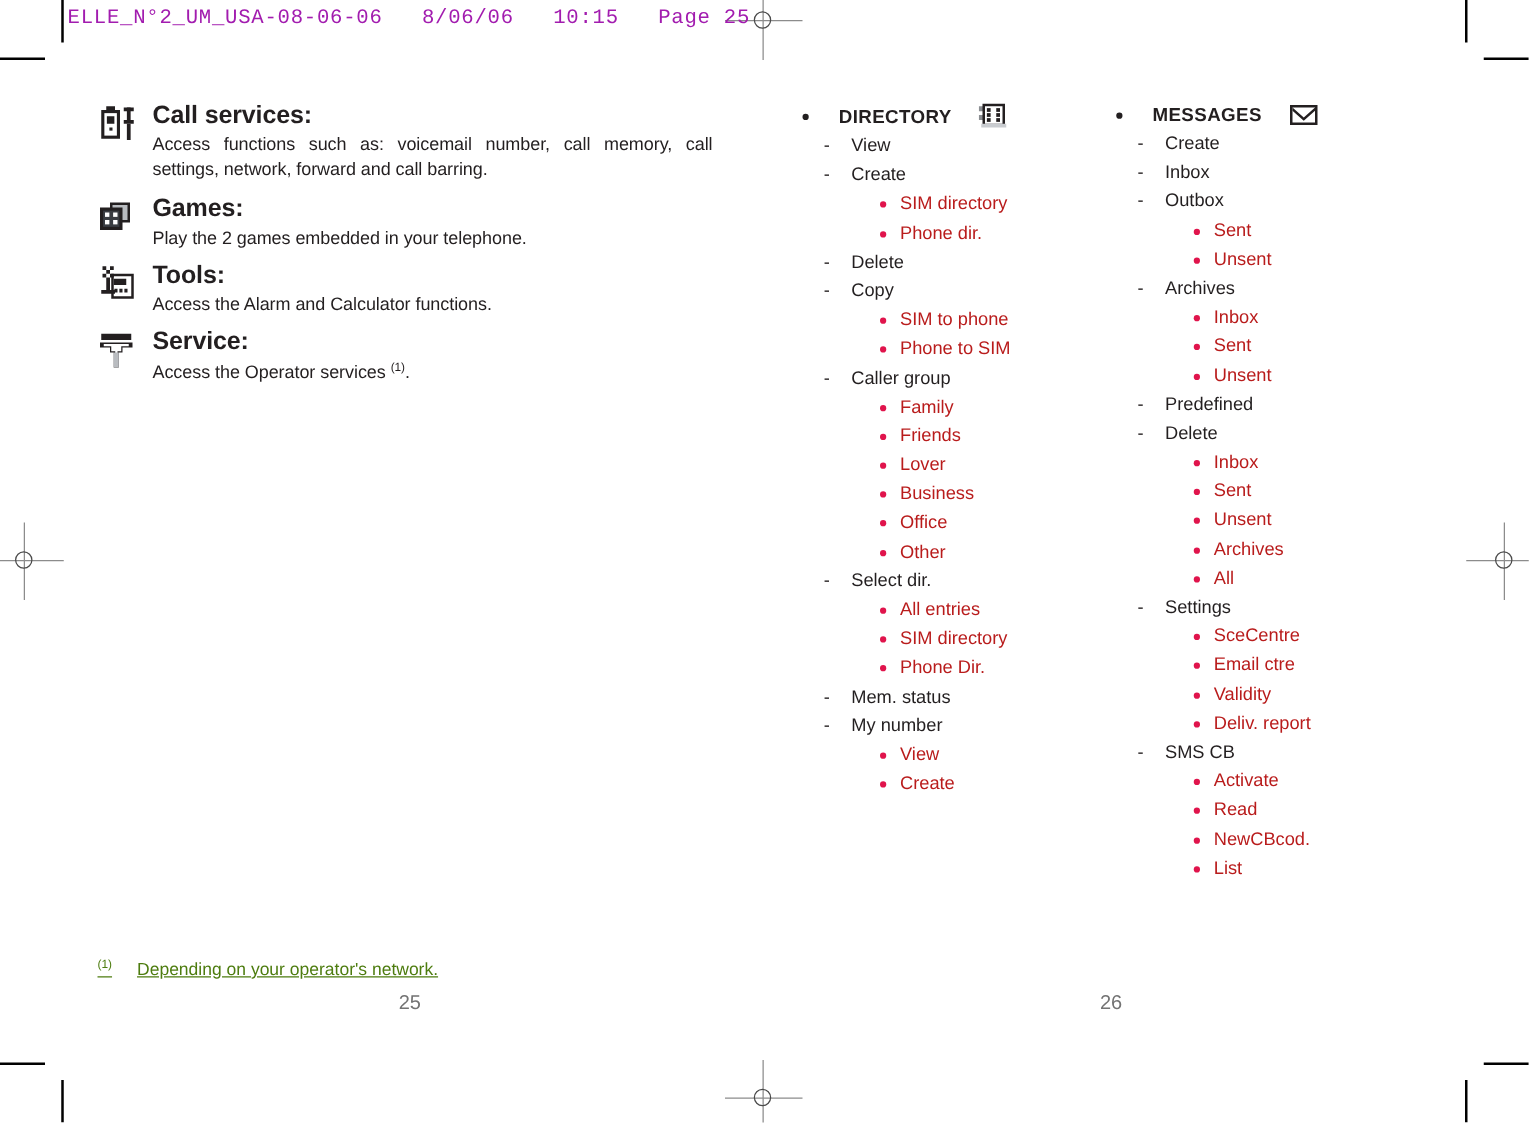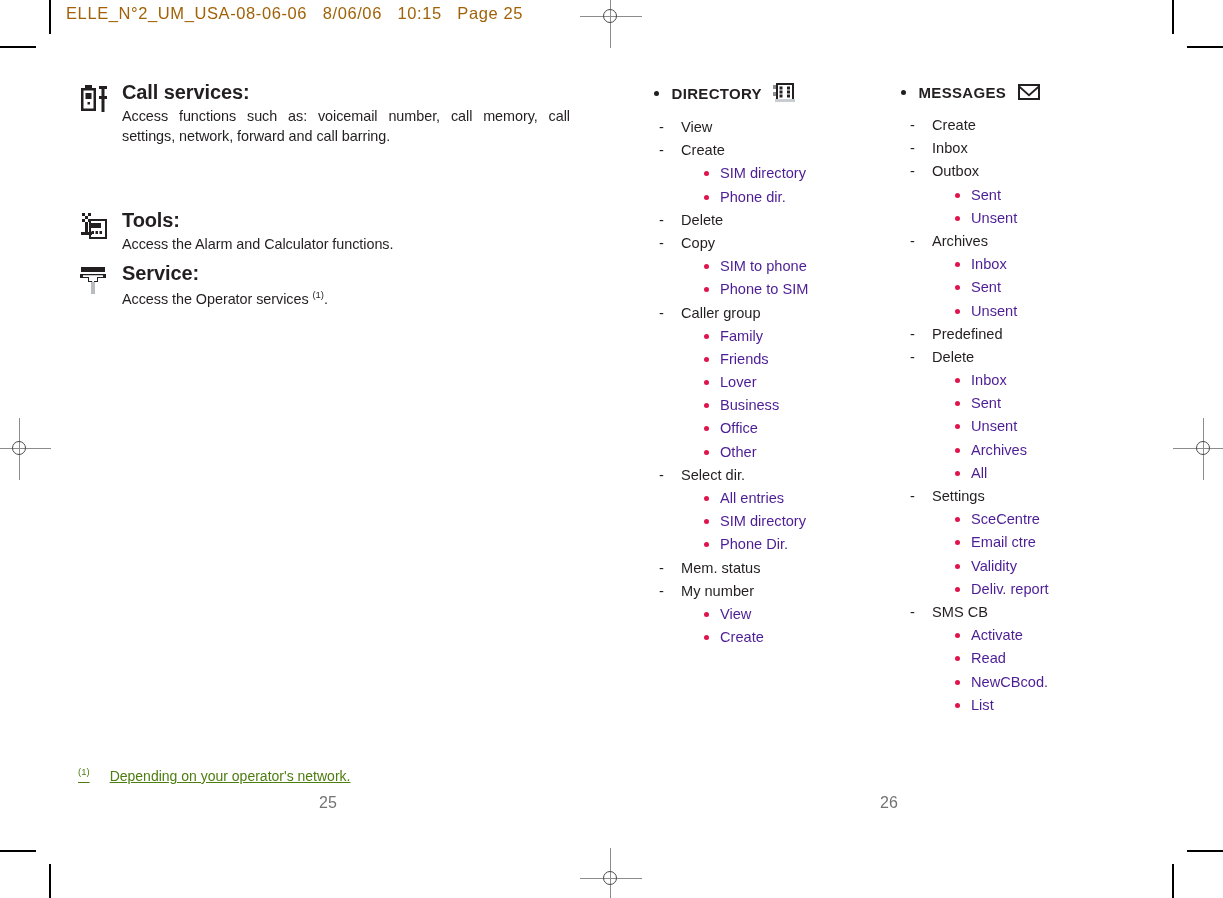"ELLE_N°2_UM_USA-08-06-06 8/06/06 10:15" .prepress { color: #a16207 -> #a21caf; font-family: Liberation Sans, sans-serif -> Liberation Mono, monospace; left: 66px -> 54px }
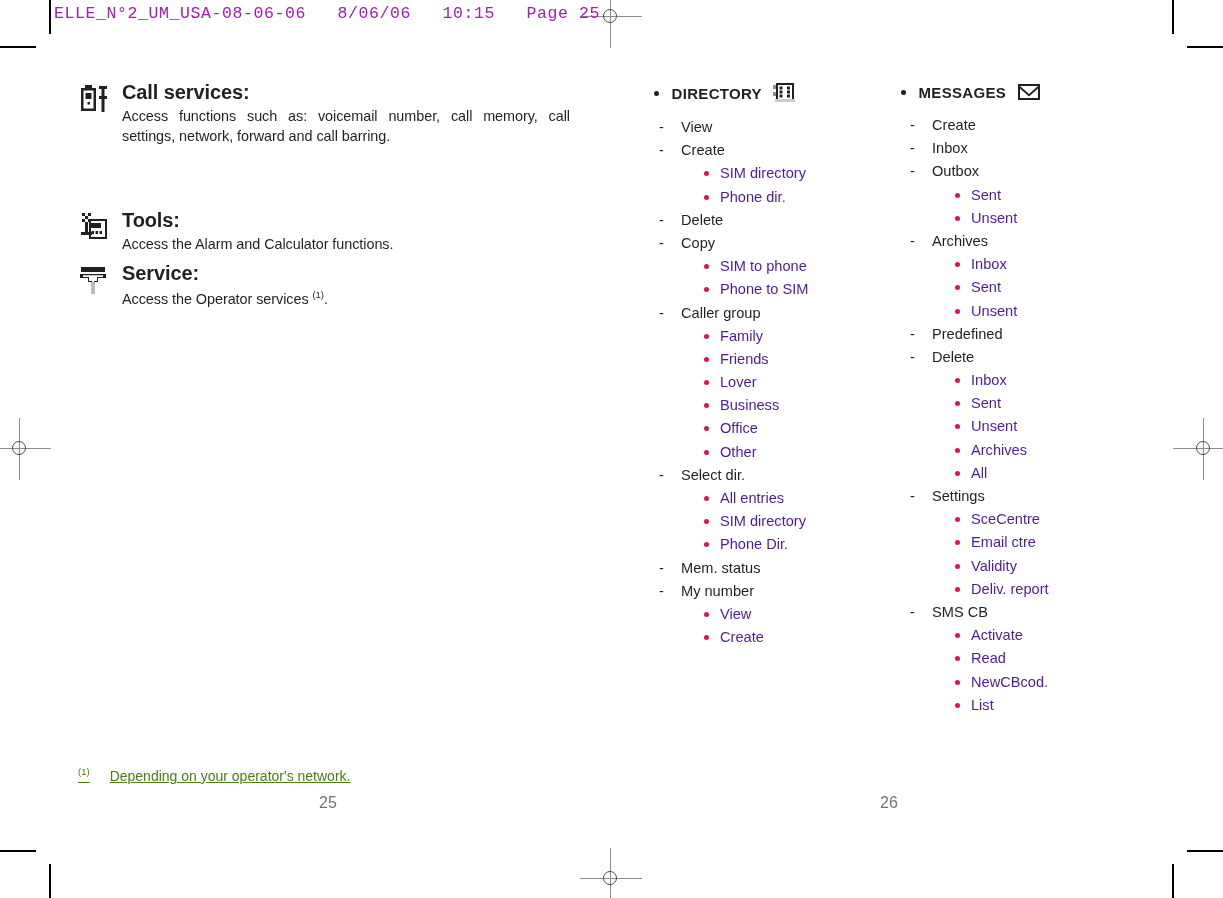"DIRECTORY" .menu-head { gap: 11px -> 22px; justify-content: center -> none; margin: 0 0 16px 0 -> 0 0 6px 0 }
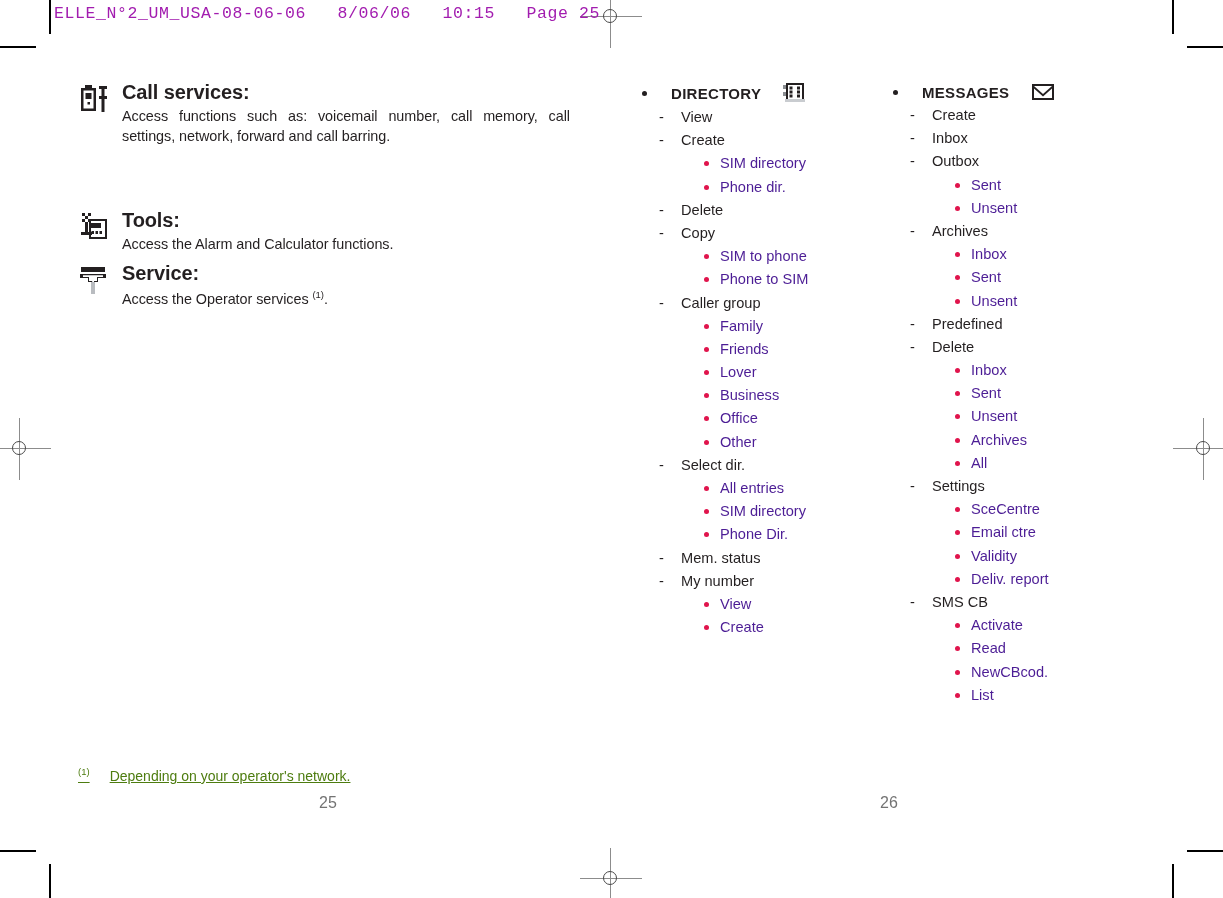"Games:" div.feature { html: none -> <div> <div> <svg> <rect></rect> <rect></rect> <rect></rect> <rect></rect> <rect></rect> <rect></rect> <rect></rect> <rect></rect> </svg> </div> <div> <p>Games:</p> <p>Play the 2 games embedded in your telephone.</p> </div> </div> }
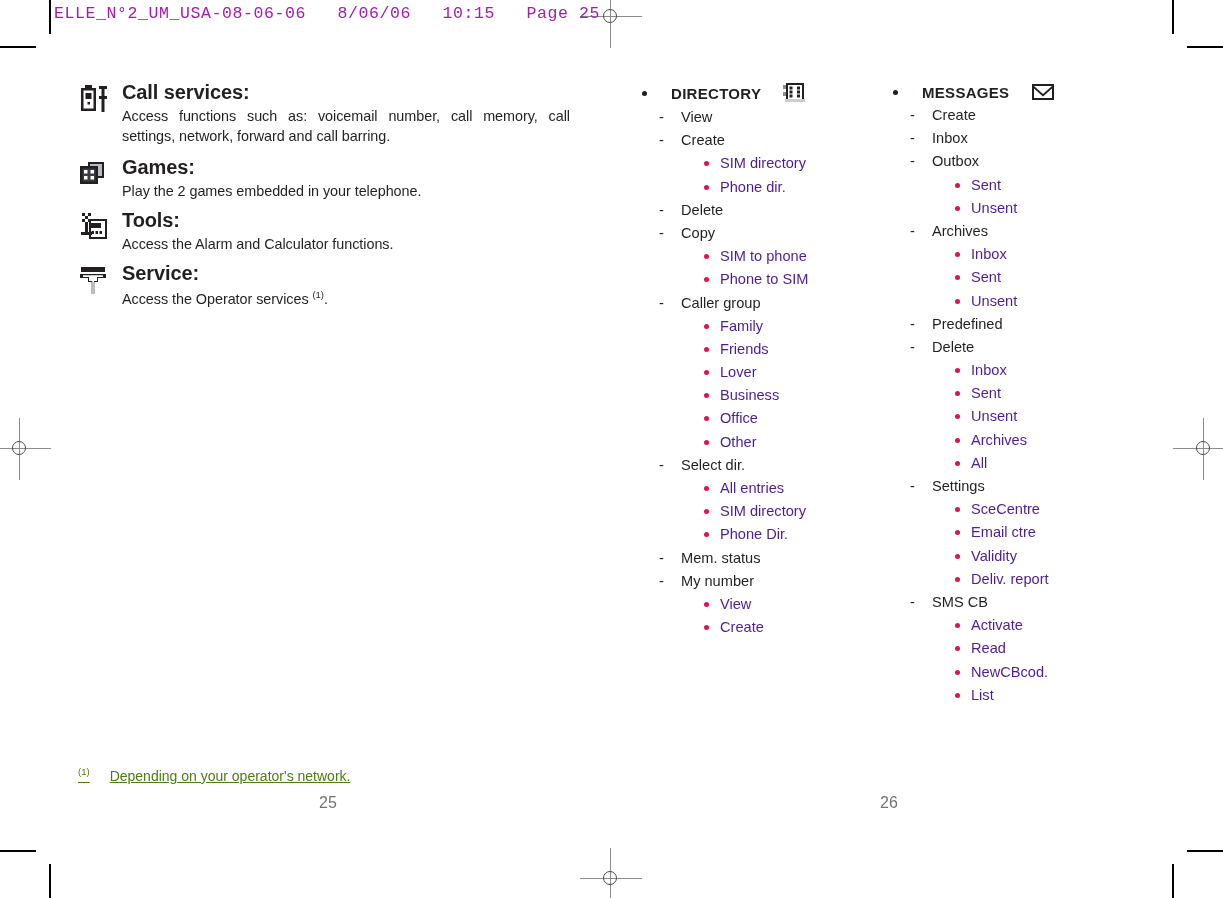"SIM directory" ul.lvl2 > li { color: #4c1d95 -> #b91c1c }
